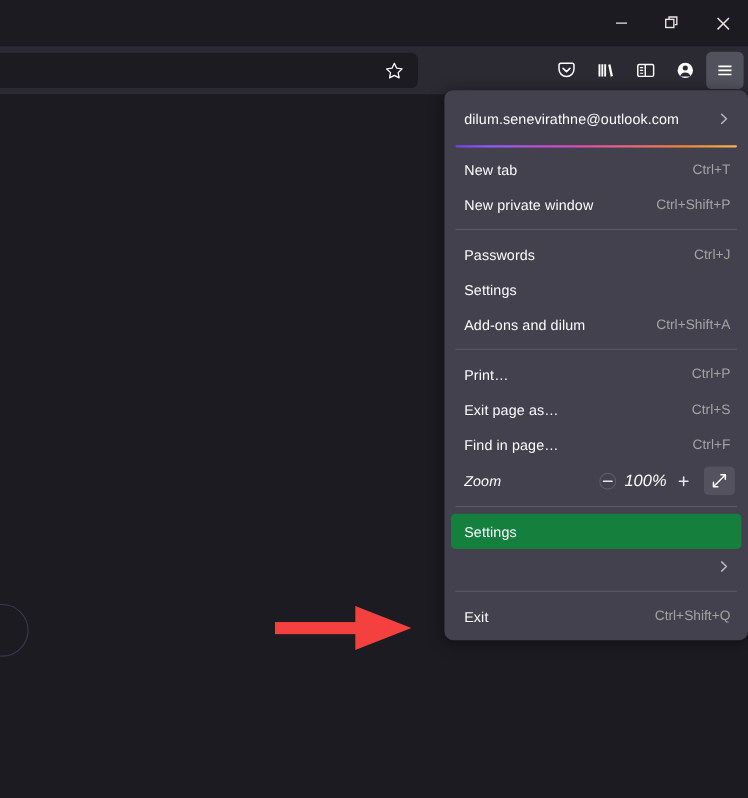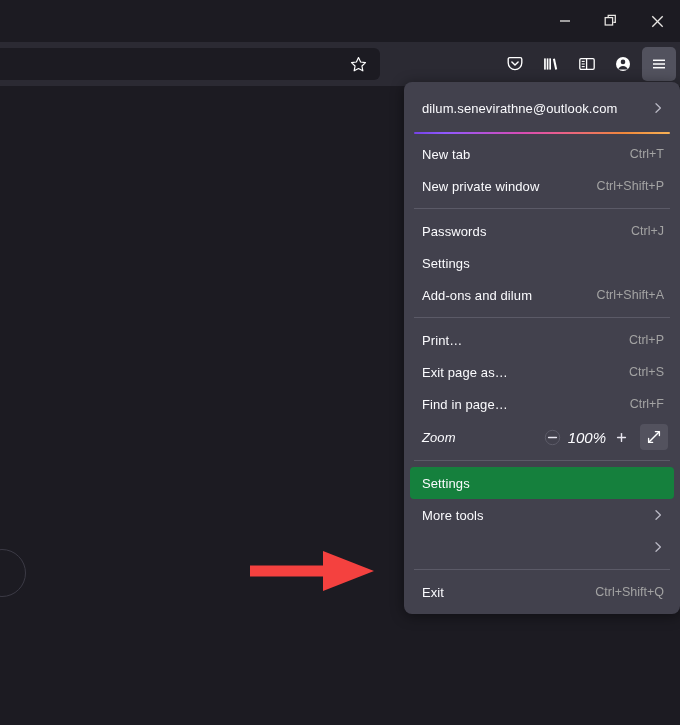"More tools" div.menu-row { html: <div> <span>More tools</span> <span> <svg> <path></path> </svg> </span> </div> -> none }
